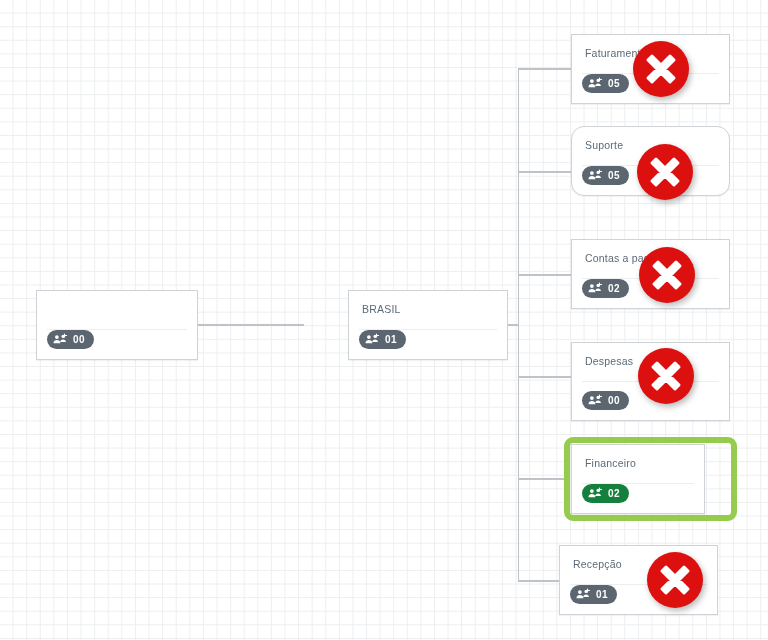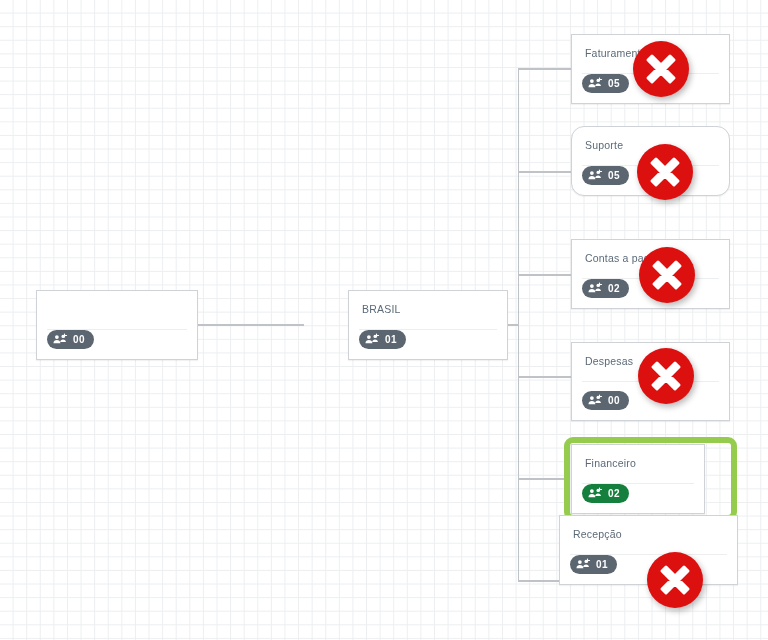"Recepção" div.node { top: 515px -> 545px; width: 179px -> 159px }
